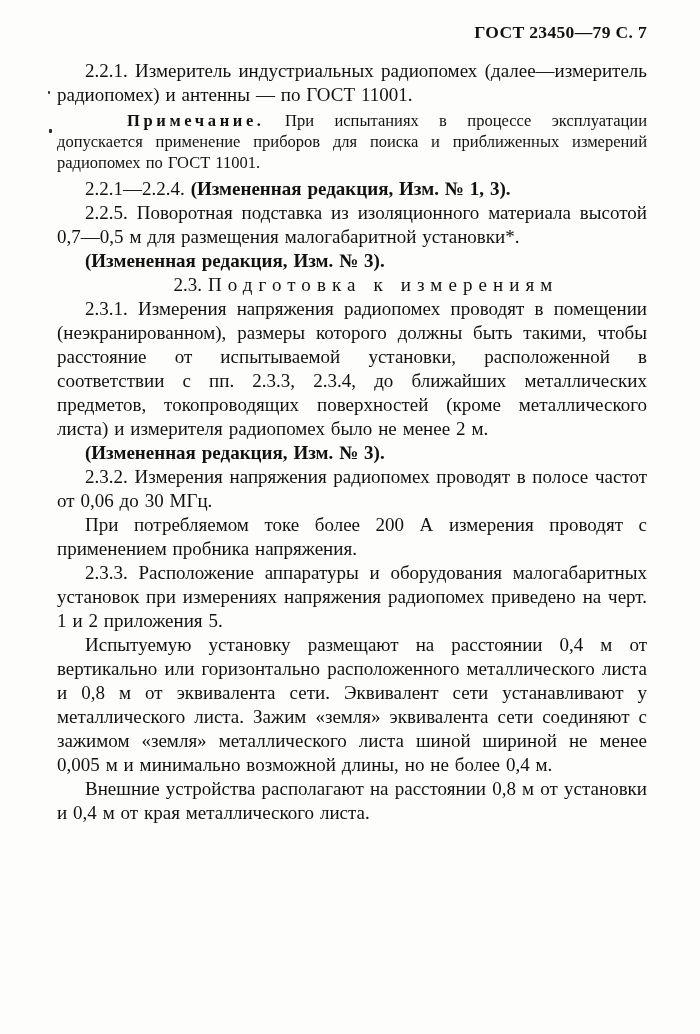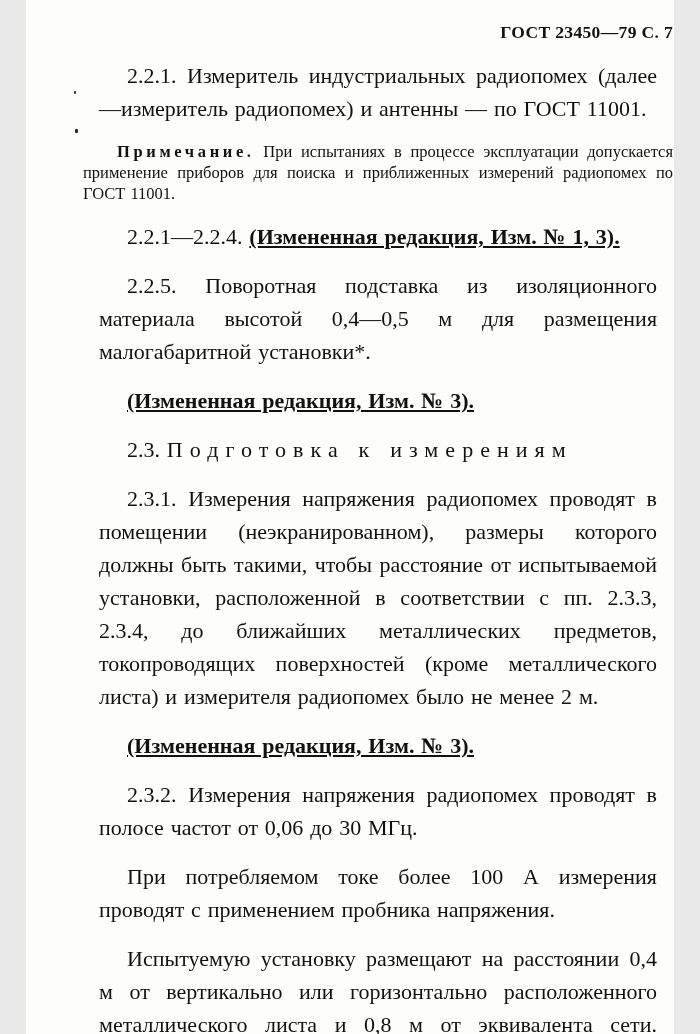"ГОСТ 23450—79 С. 7" .page { width: 648px -> 700px }
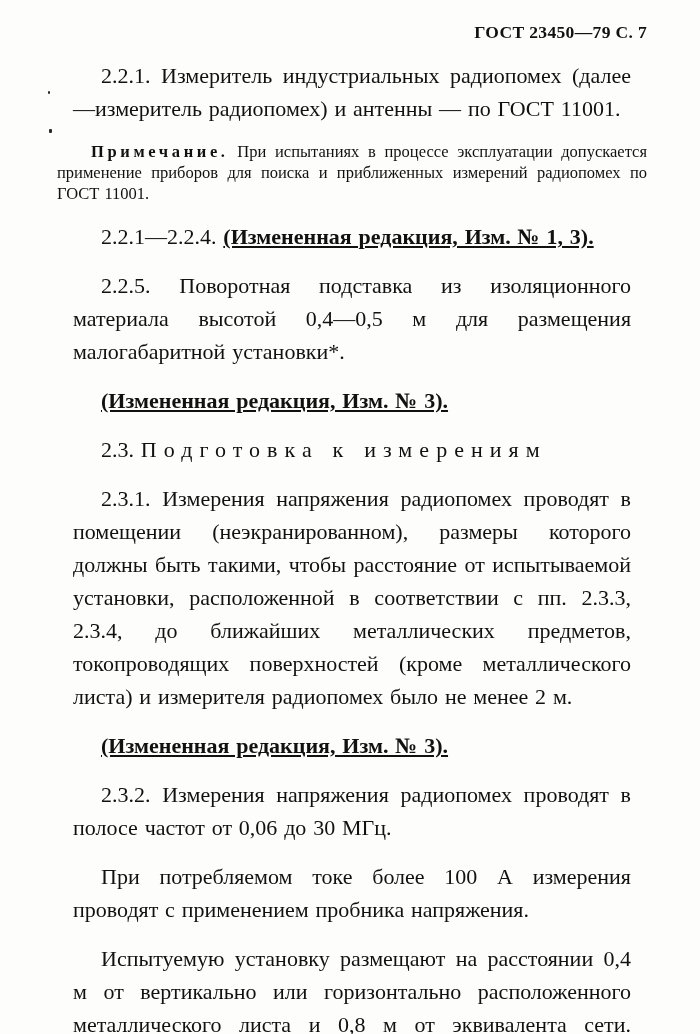"2.2.1. Измеритель индустриальных" .para { font-size: 22px -> 19px; line-height: 33px -> 24px; margin: 16px -> 0 }
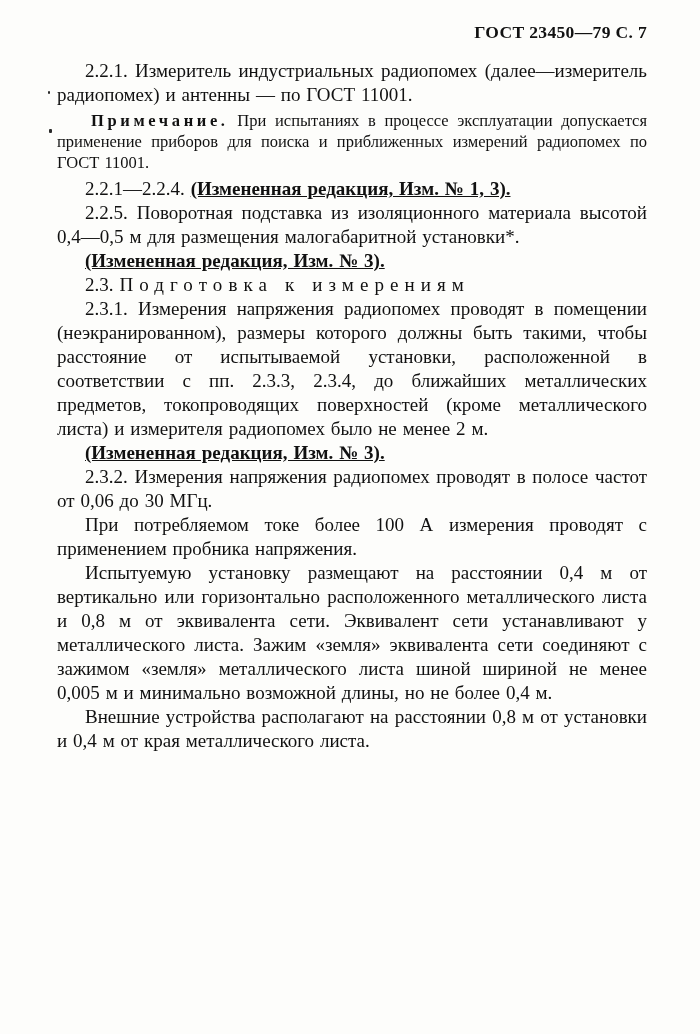"Примечание." .ls-note { margin-left: none -> 36px }
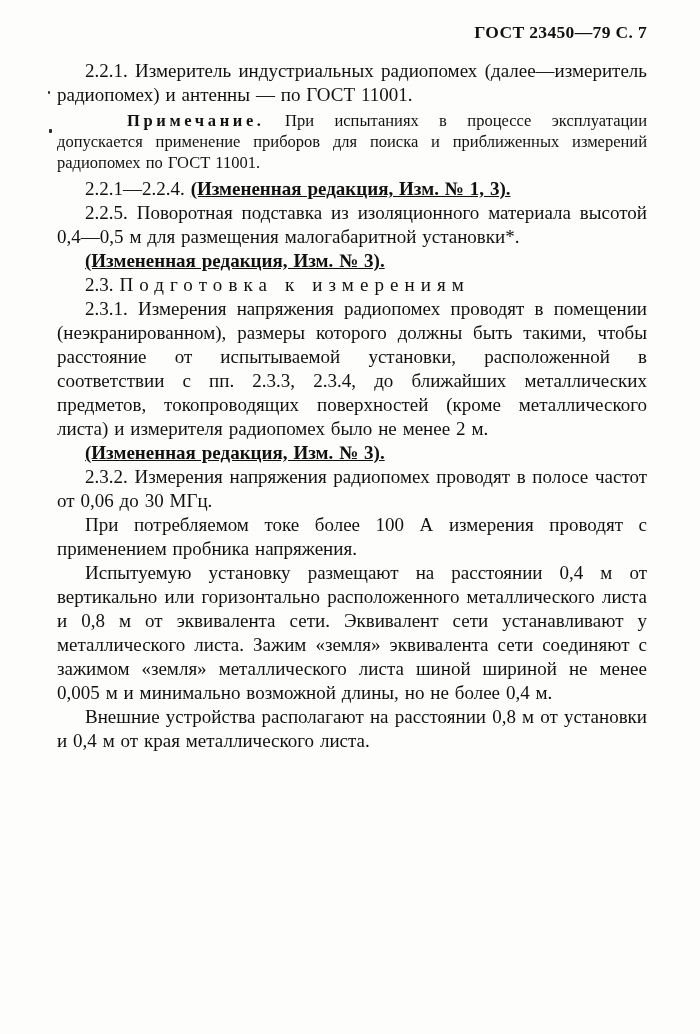"(Измененная редакция, Изм. № 1," .b { text-decoration: underline -> none }
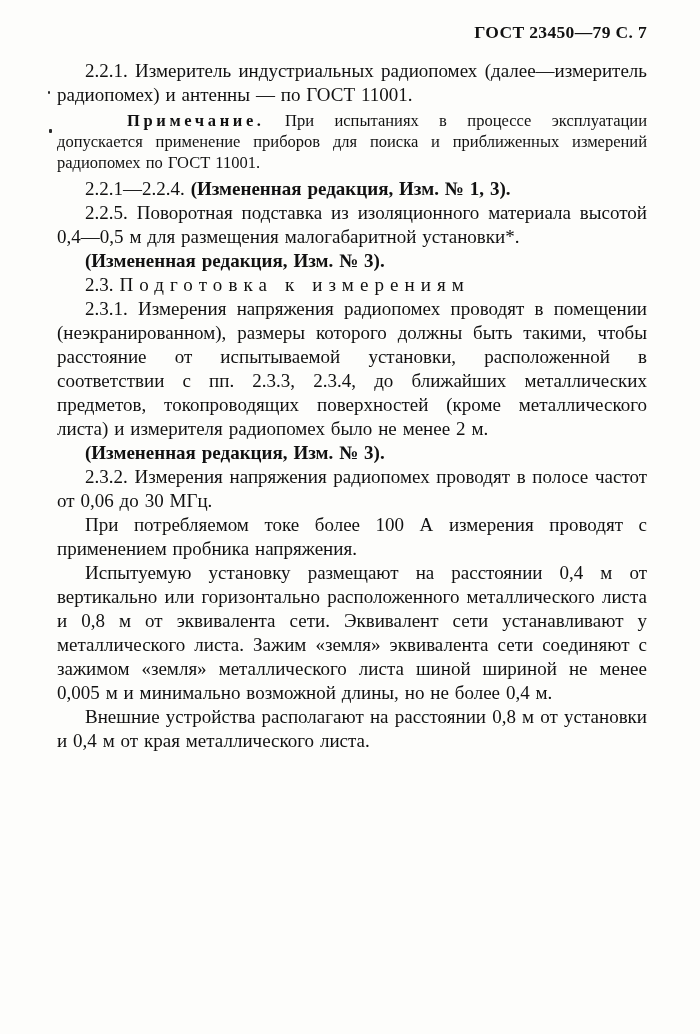"2.2.5. Поворотная подставка из" span { text: 0,4 -> 0,7 }
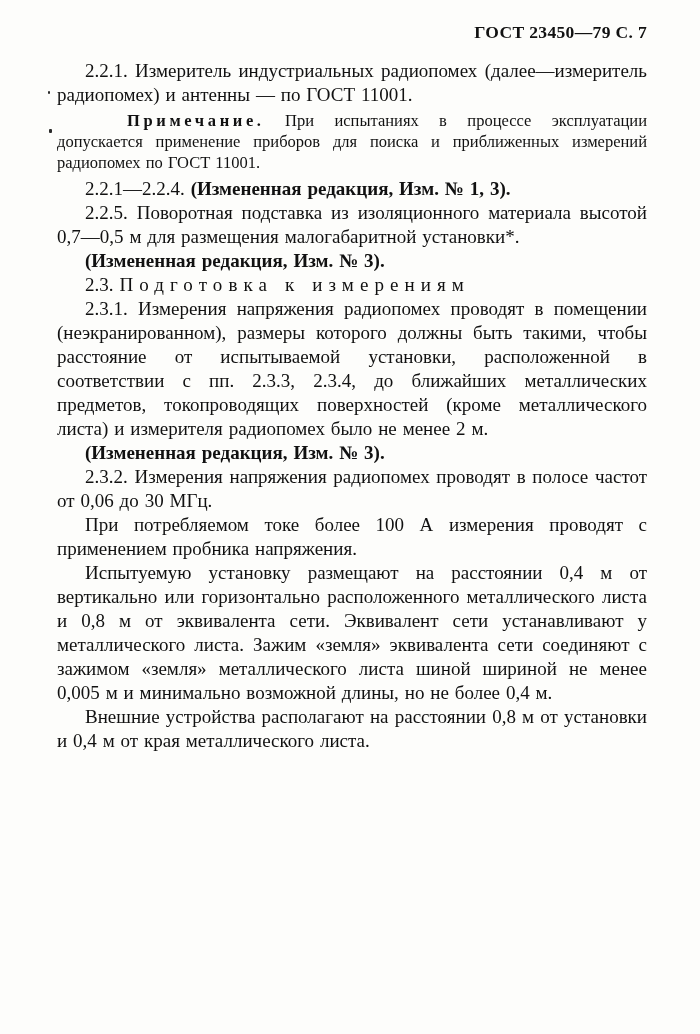"2.3. Подготовка к измерениям" .para.heading { text-align: left -> center }
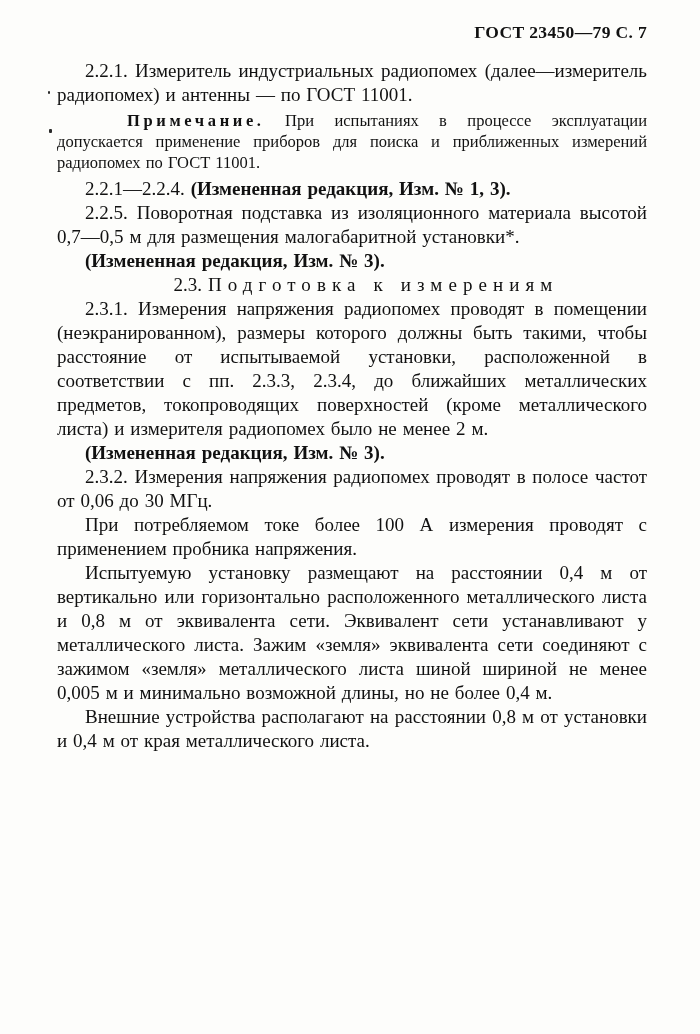"При потребляемом токе более 100" span { text: 100 -> 200 }
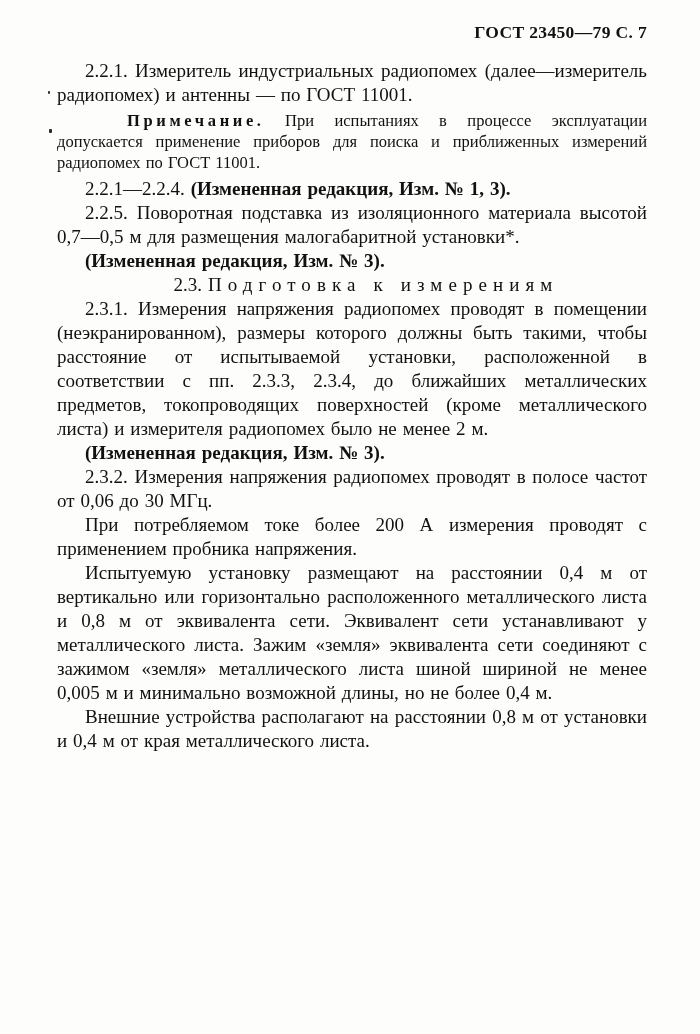"2.3.3. Расположение аппаратуры и" p.para { html: none -> <p><span>2.3.3. Расположение аппаратуры и оборудования малогабаритных установок при измерениях напряжения радиопомех приведено на черт. 1 и 2 приложения 5.</span></p> }
